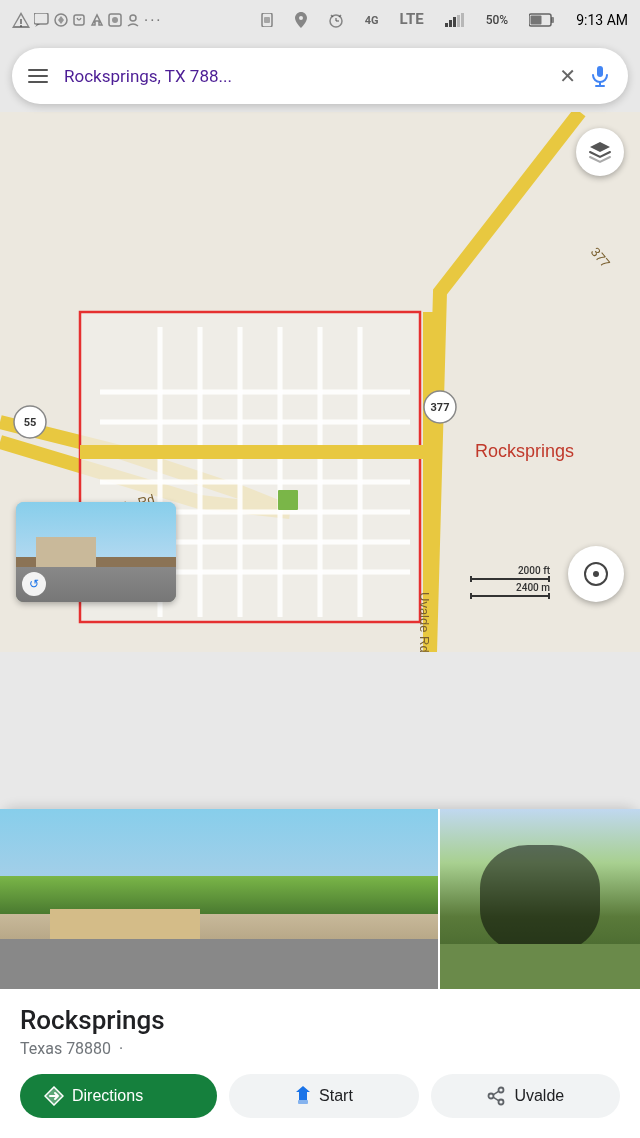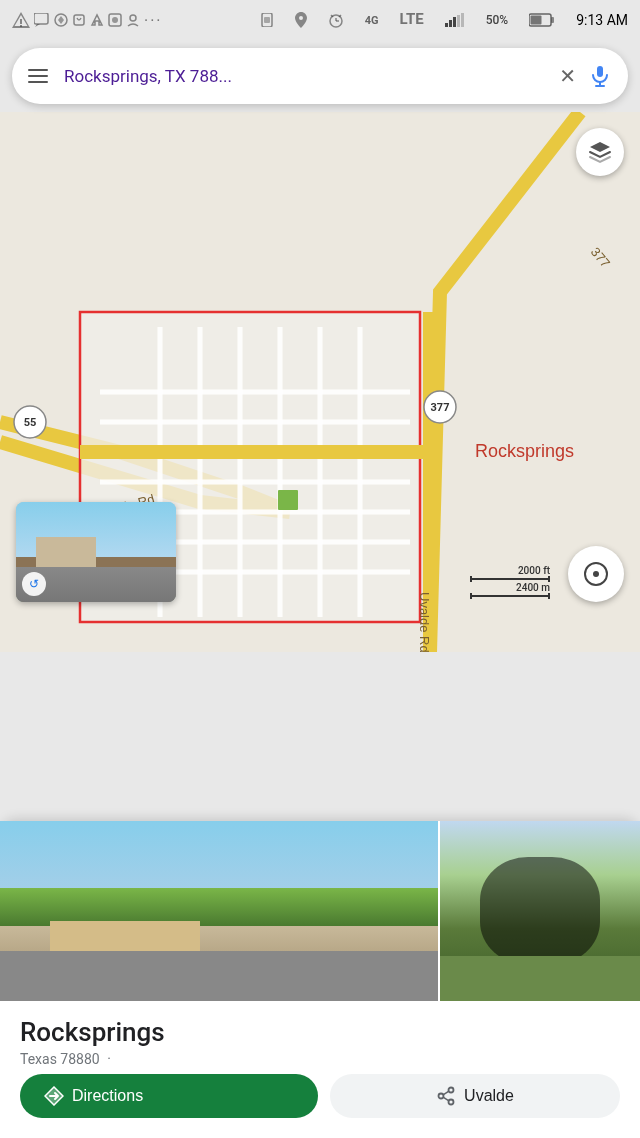"Texas 78880 ·" .place-subtitle { font-size: 14px -> 16px; margin-bottom: 7px -> 16px }
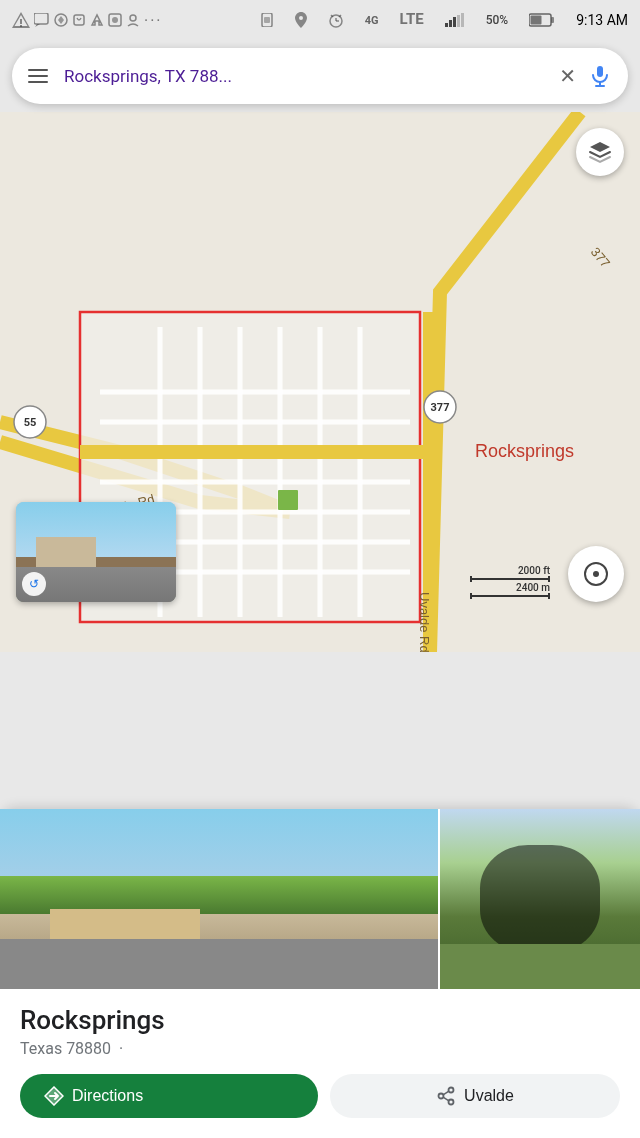"Start" button.btn-secondary { html: none -> <button> <svg> <path></path> <rect></rect> </svg> <span>Start</span> </button> }
